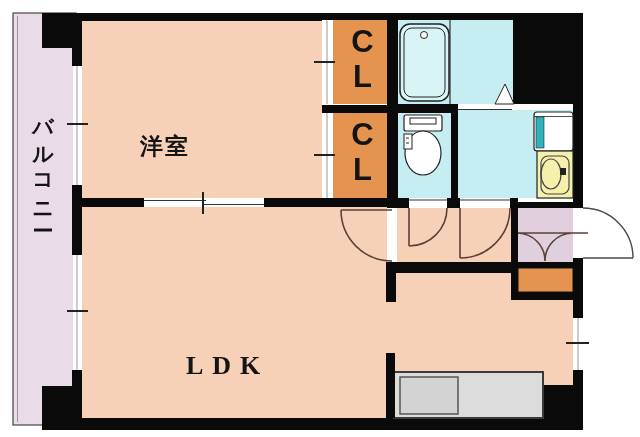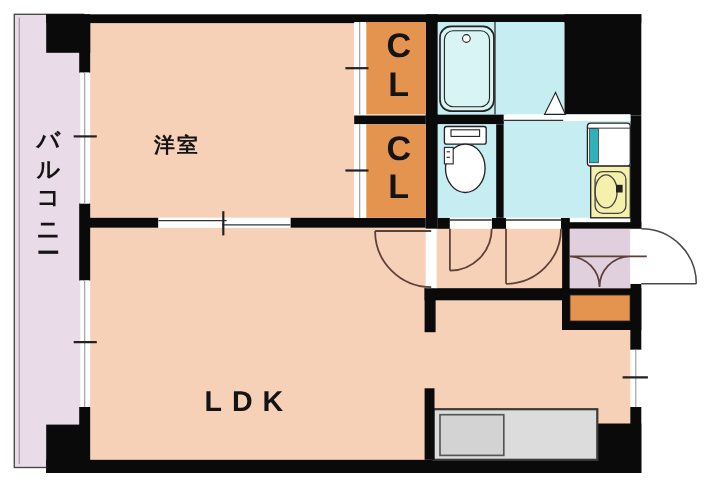"洋室" div.label { font-size: 19px -> 23px }
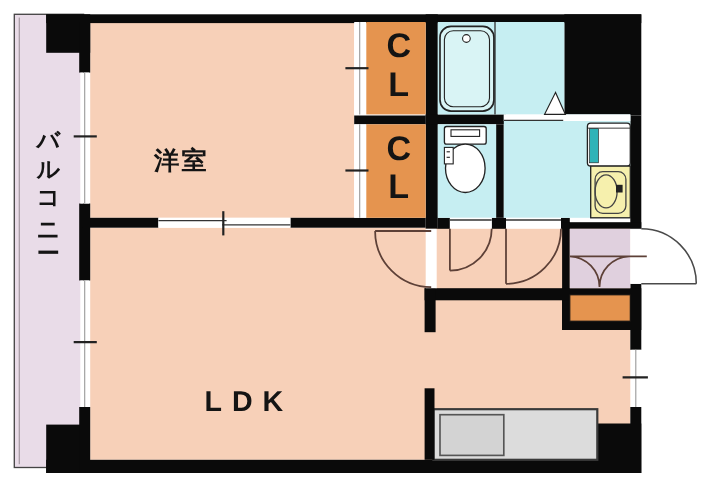"LDK" div { font-family: none -> Liberation Serif, serif }
